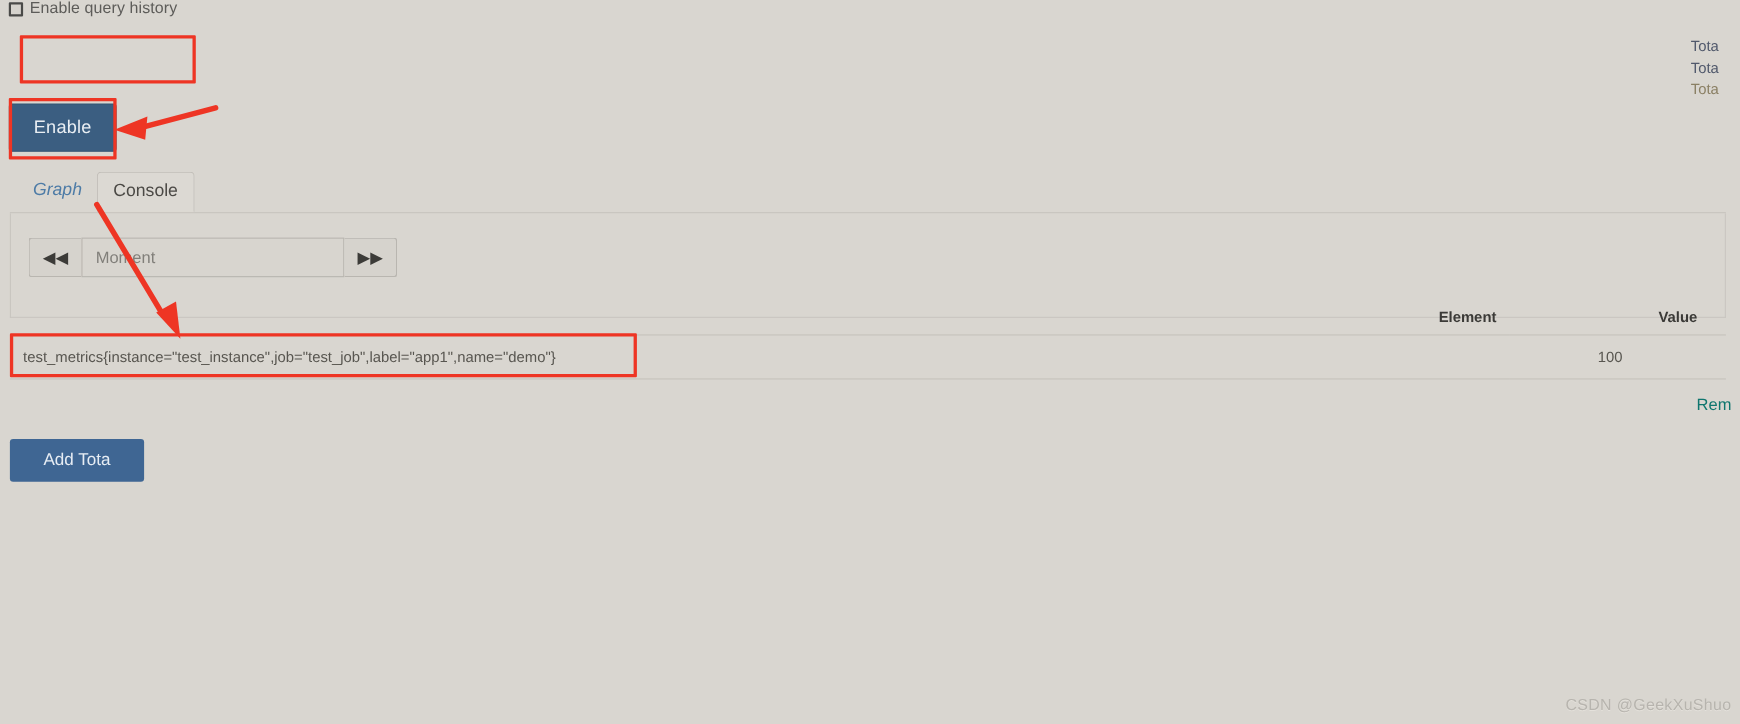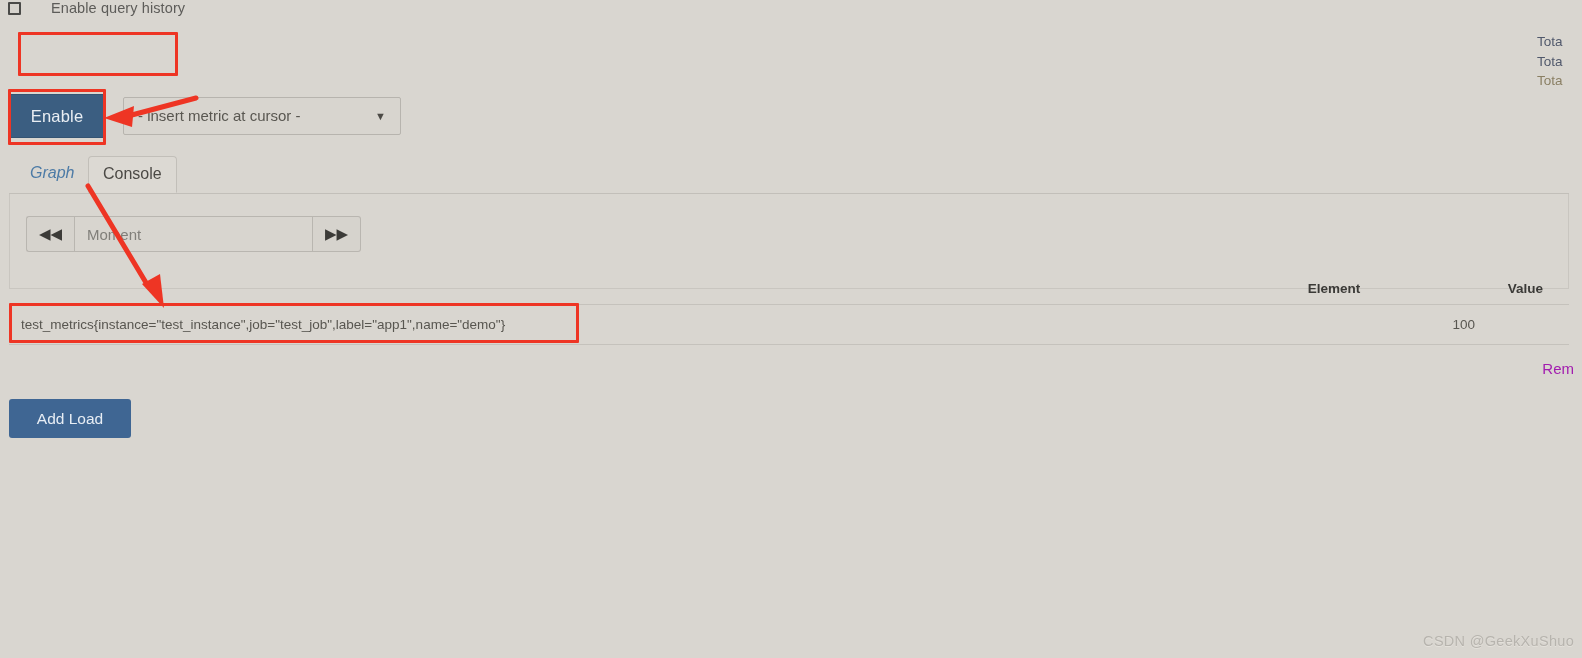"Enable query history" .history-label { margin-left: 24px -> none }
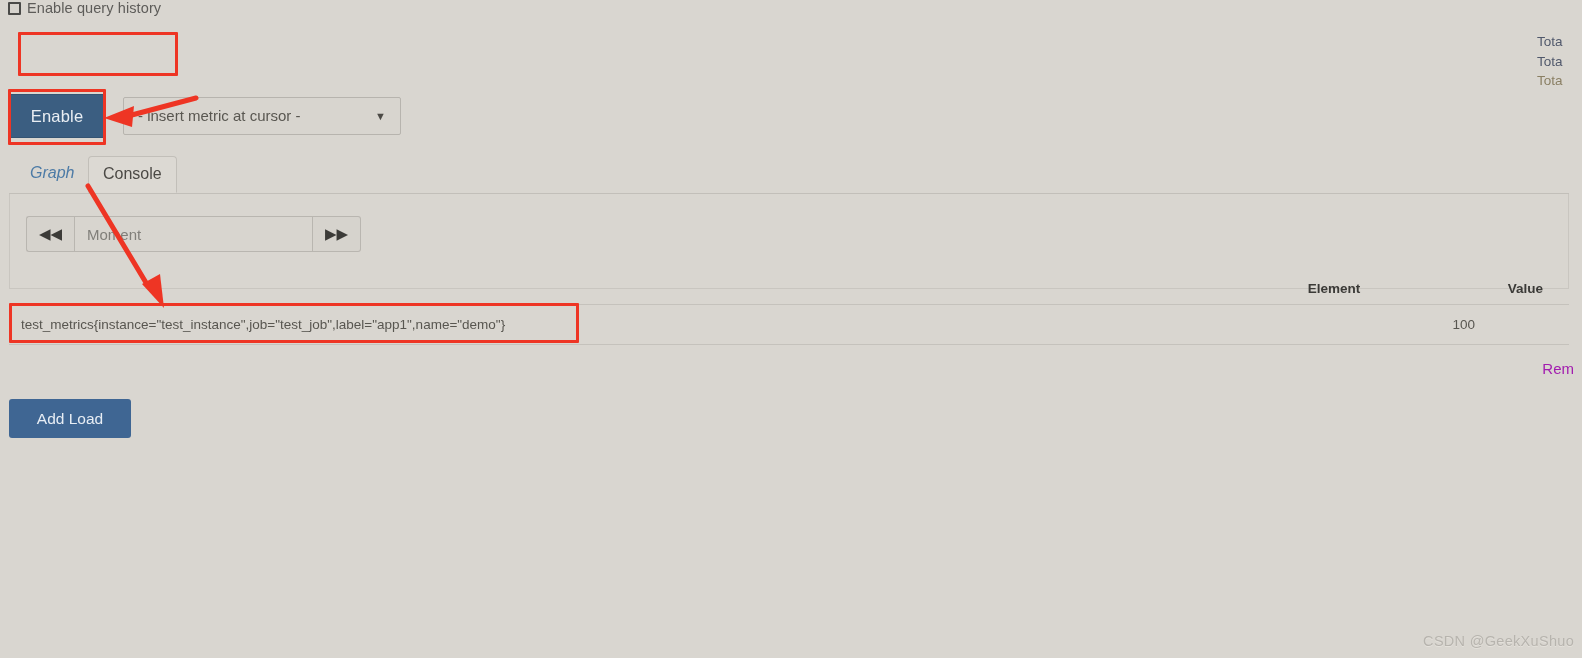"- insert metric at cursor" div.metric-select { html: <div> <span>- insert metric at cursor -</span> <span>▼</span> </div> -> none }
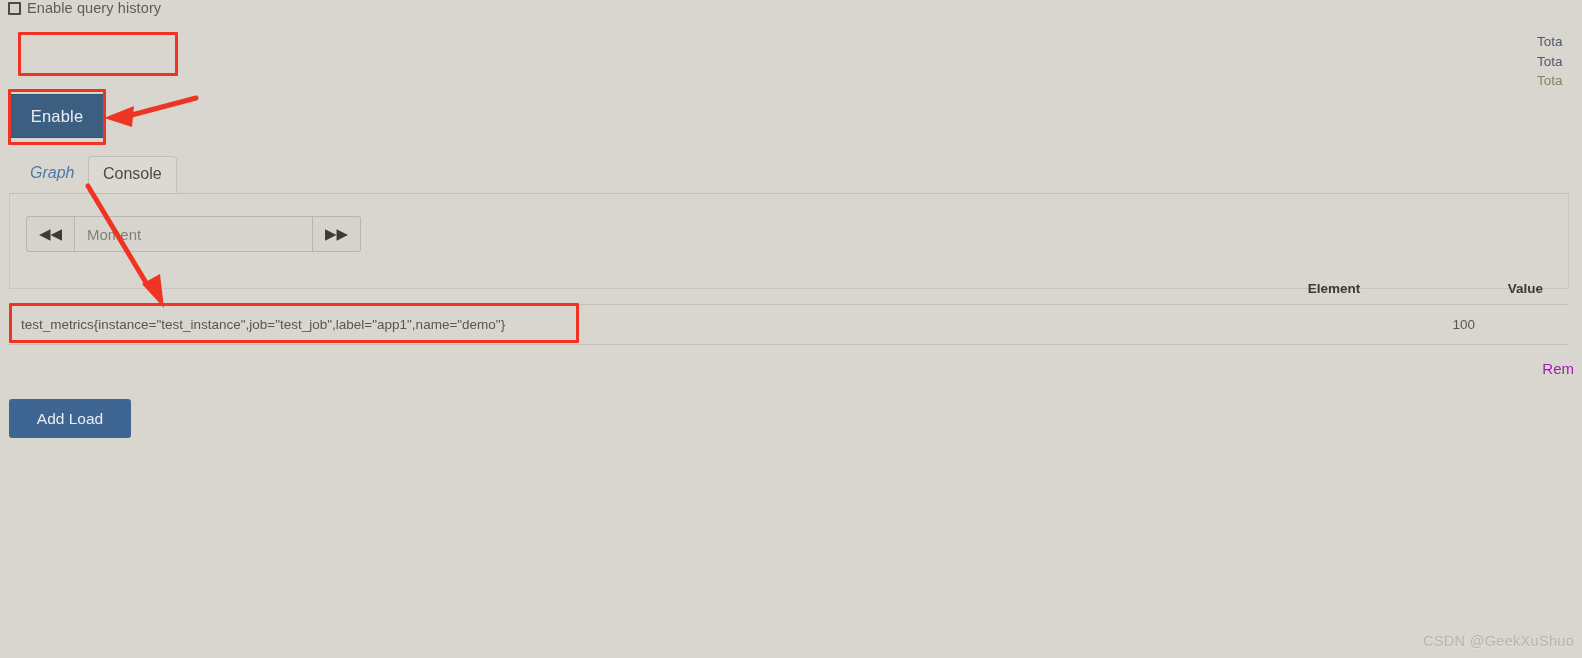"Rem" .remove-link { color: #a21caf -> #0f766e }
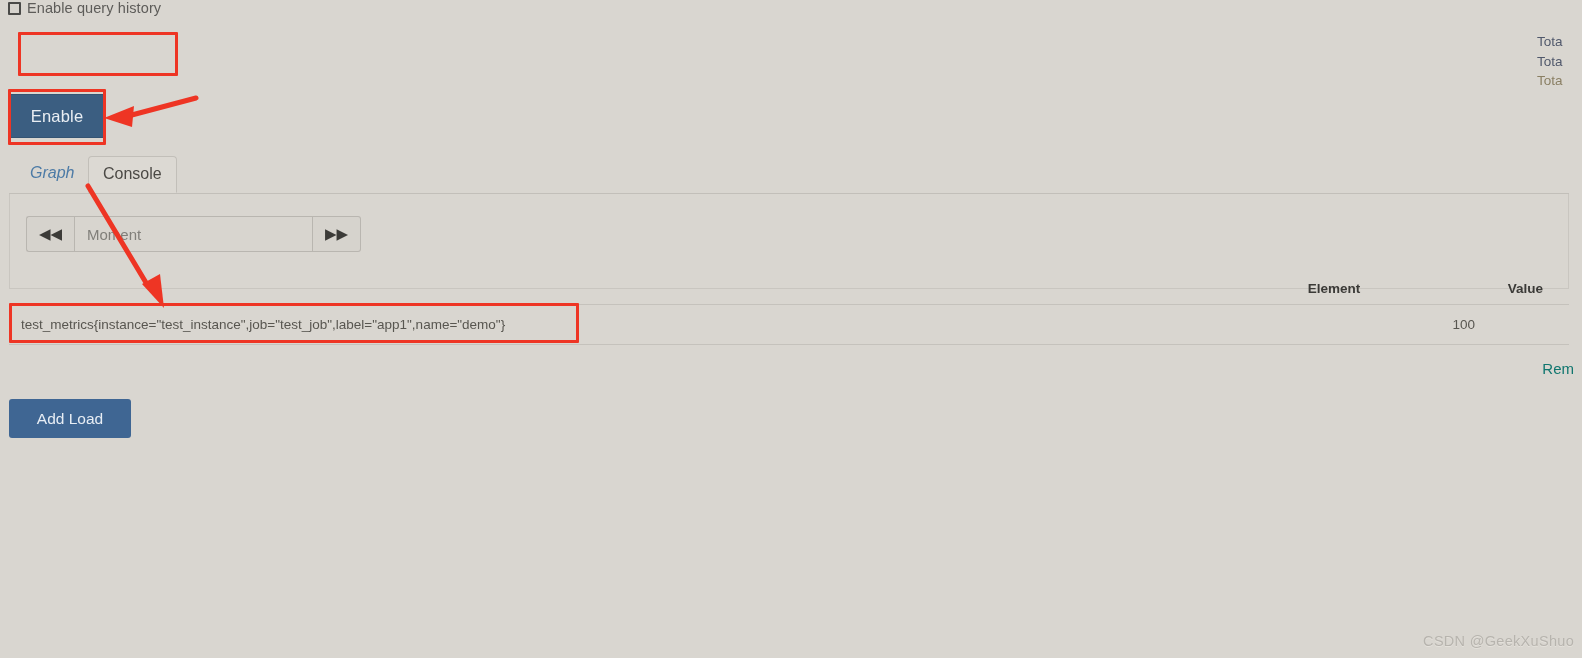"Add Load" div.add-graph { text: Load -> Tota }
